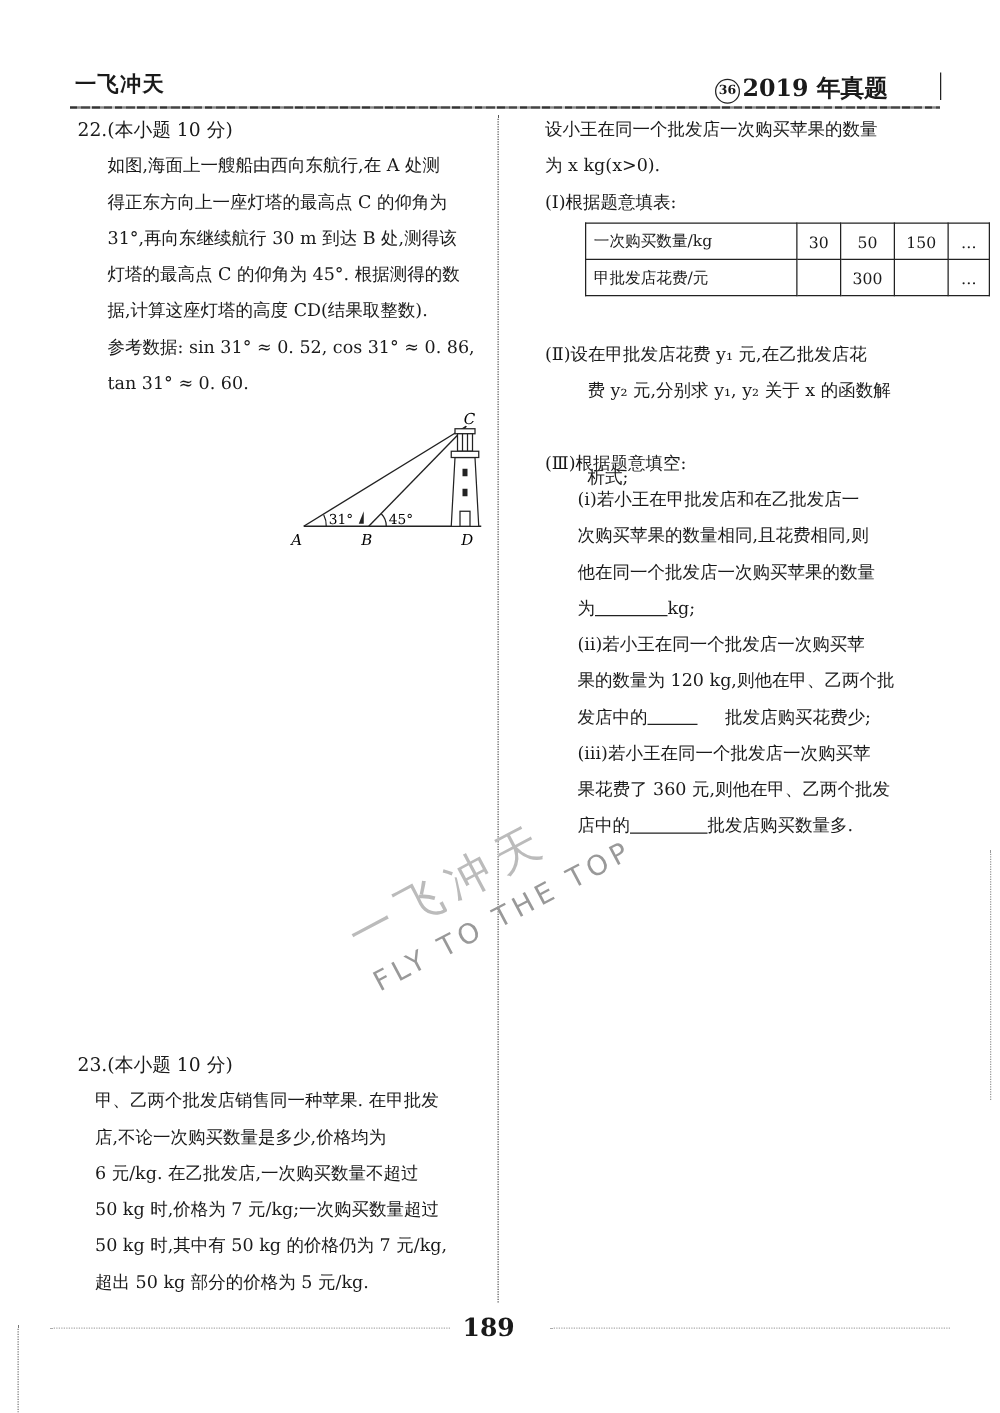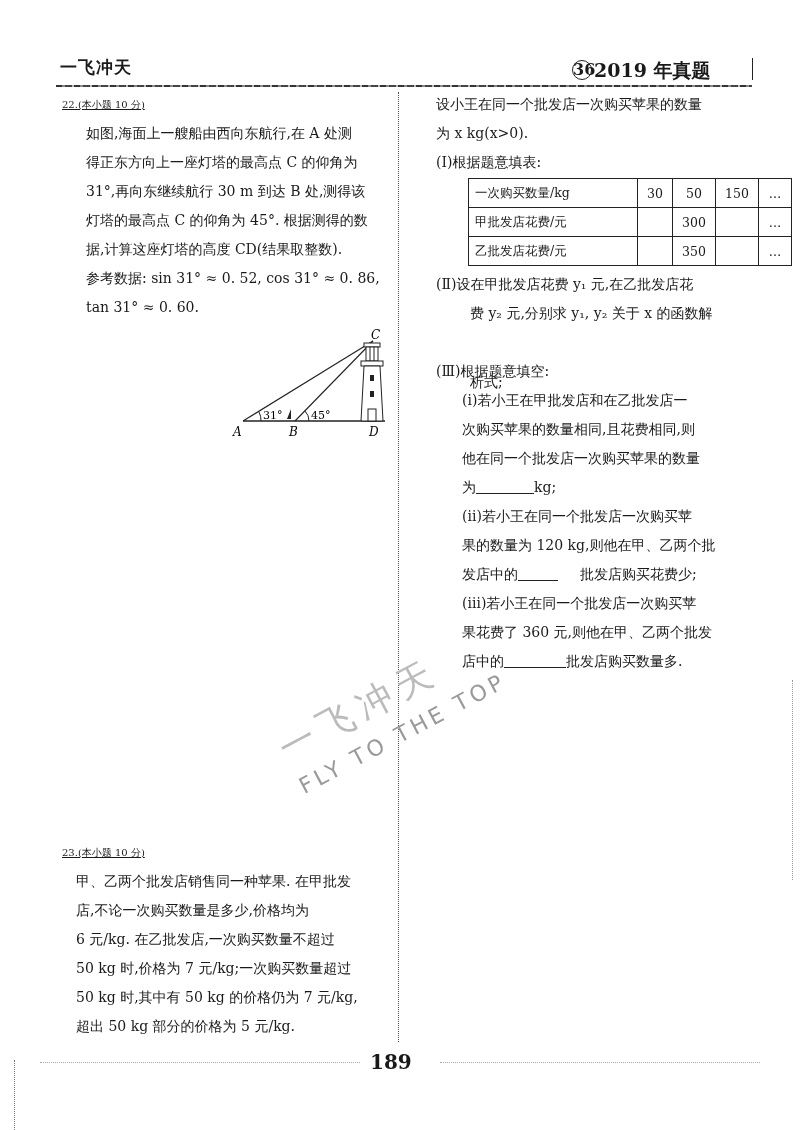"36" .exam-title .circ { font-size: 16px -> 10px }
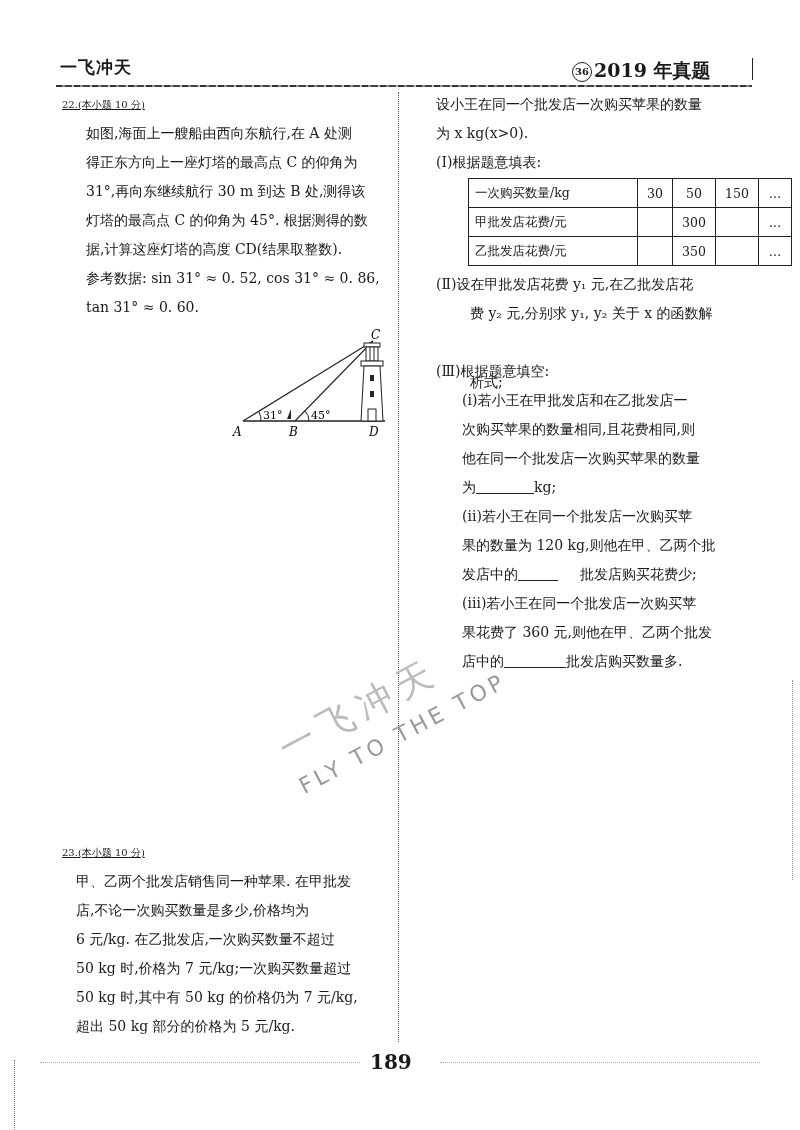"22.(本小题 10 分)" .q-head { font-size: 10px -> 15px; text-decoration: underline -> none }
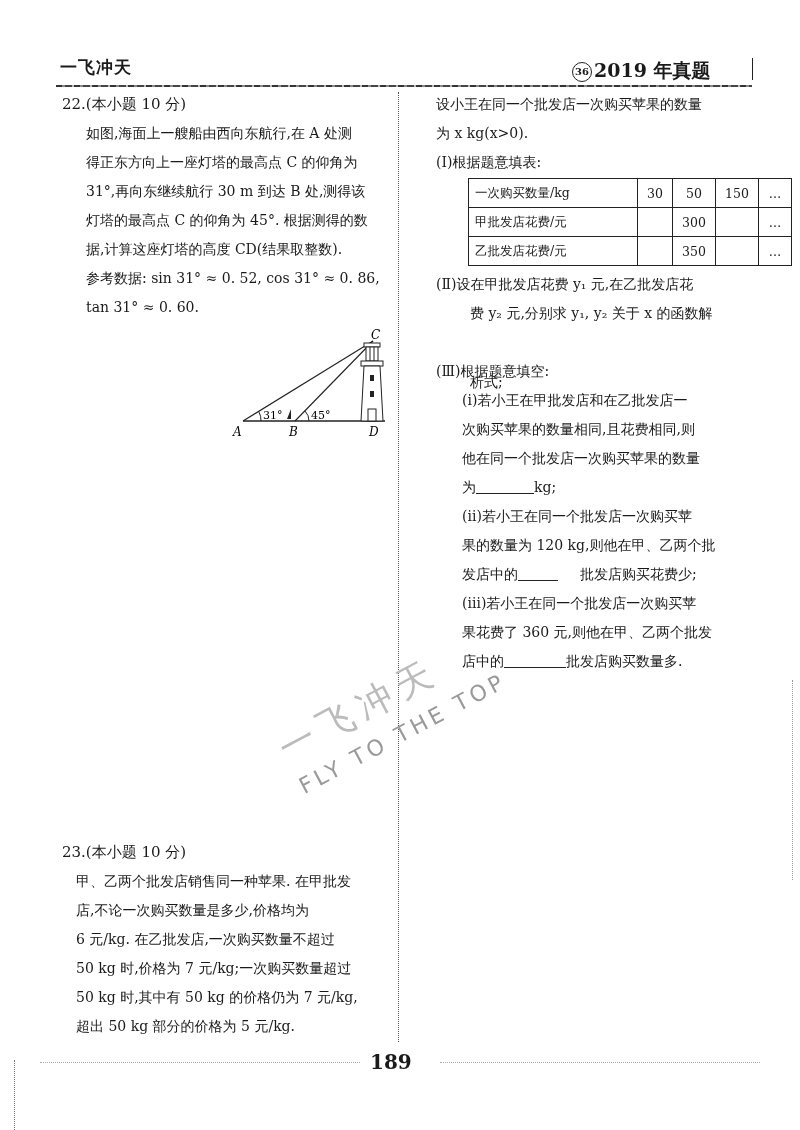"乙批发店花费/元" tr { html: <tr> <td>乙批发店花费/元</td> <td></td> <td>350</td> <td></td> <td>…</td> </tr> -> none }
